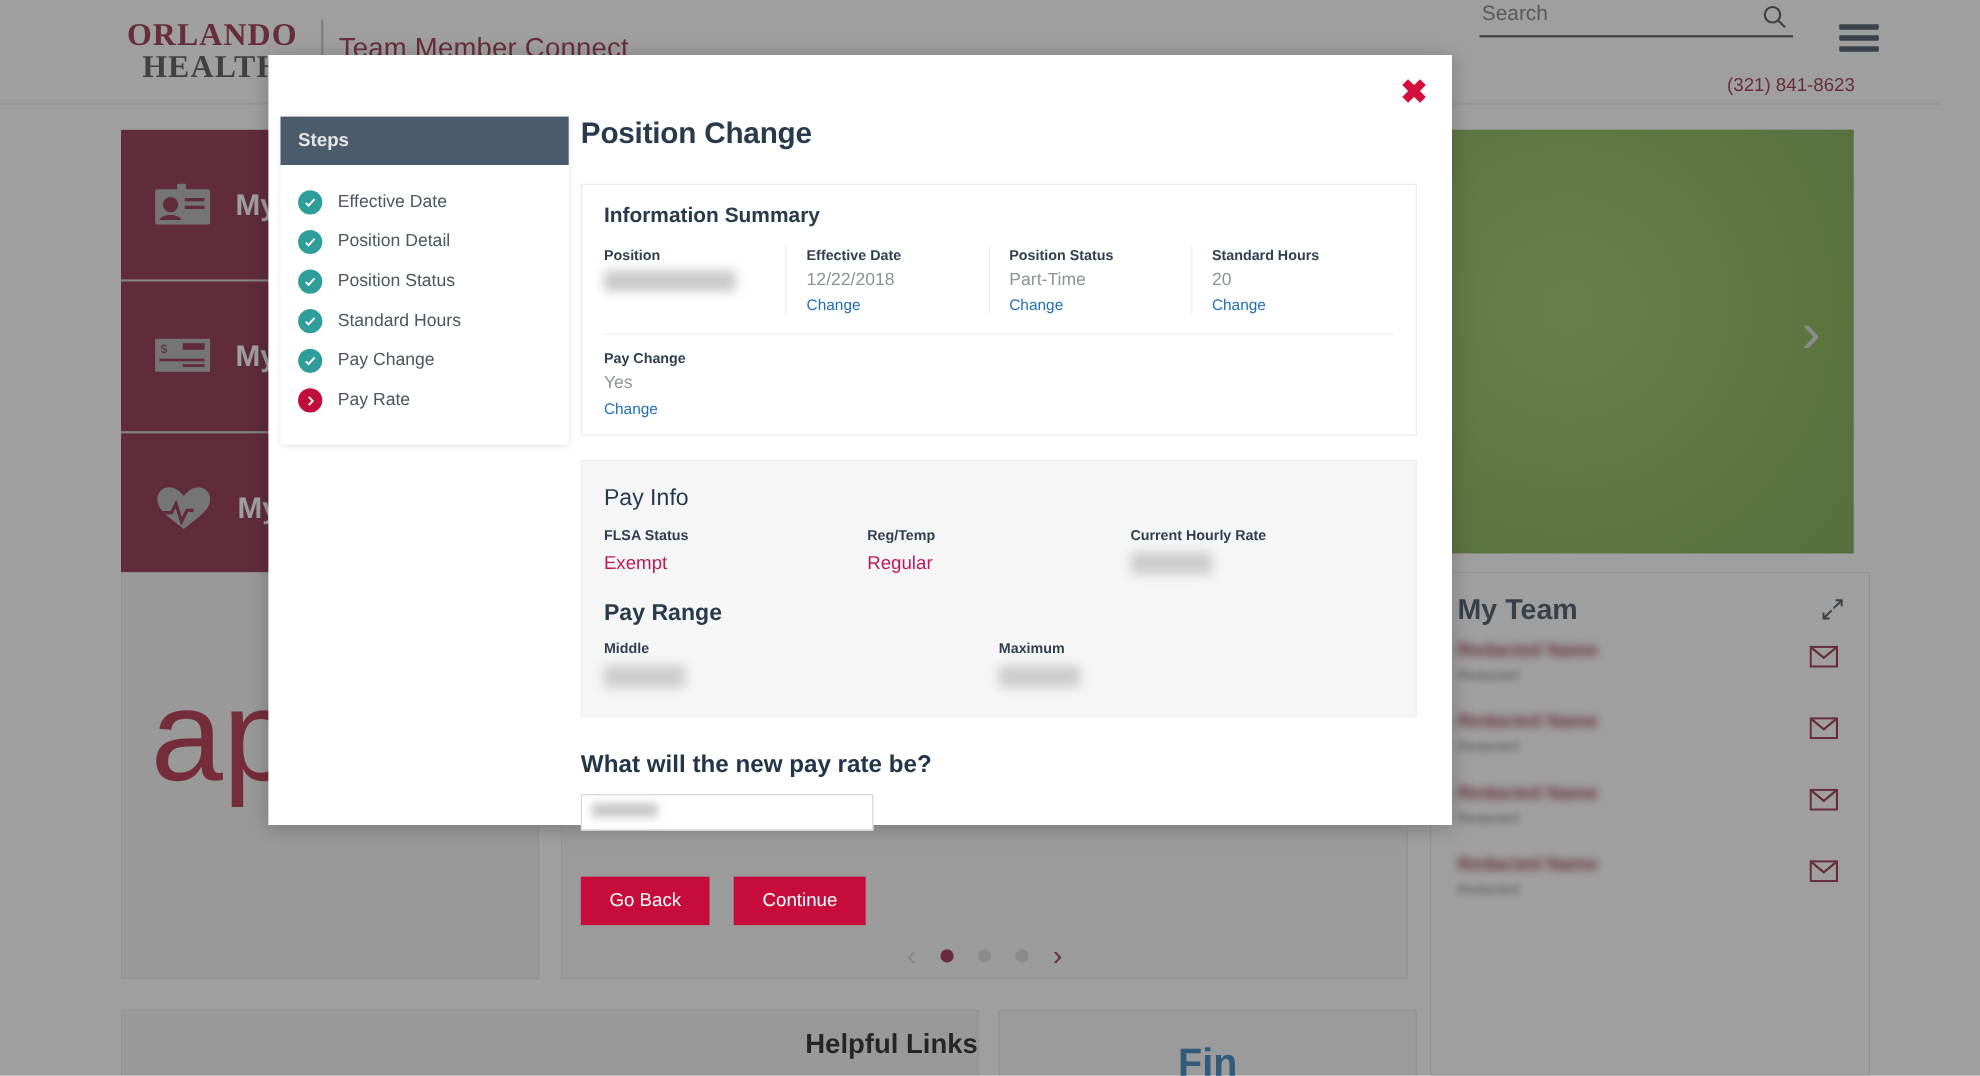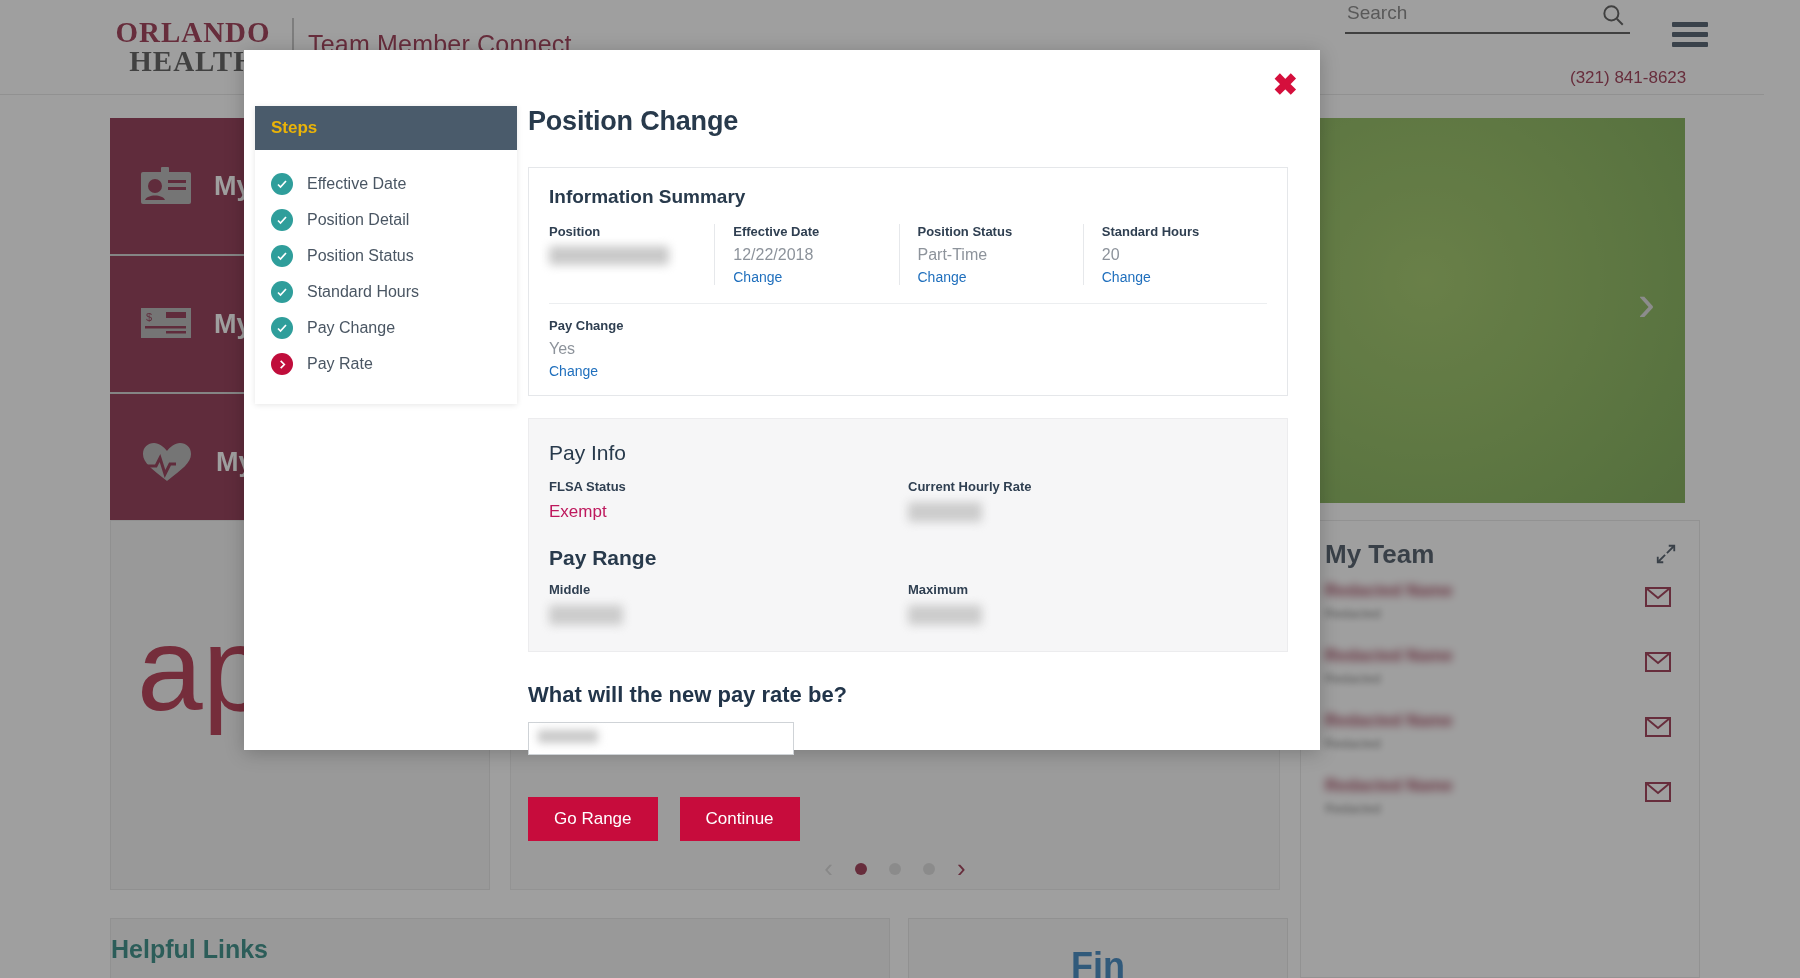"Steps" .steps-head { color: #eab308 -> #e5e5e5 }
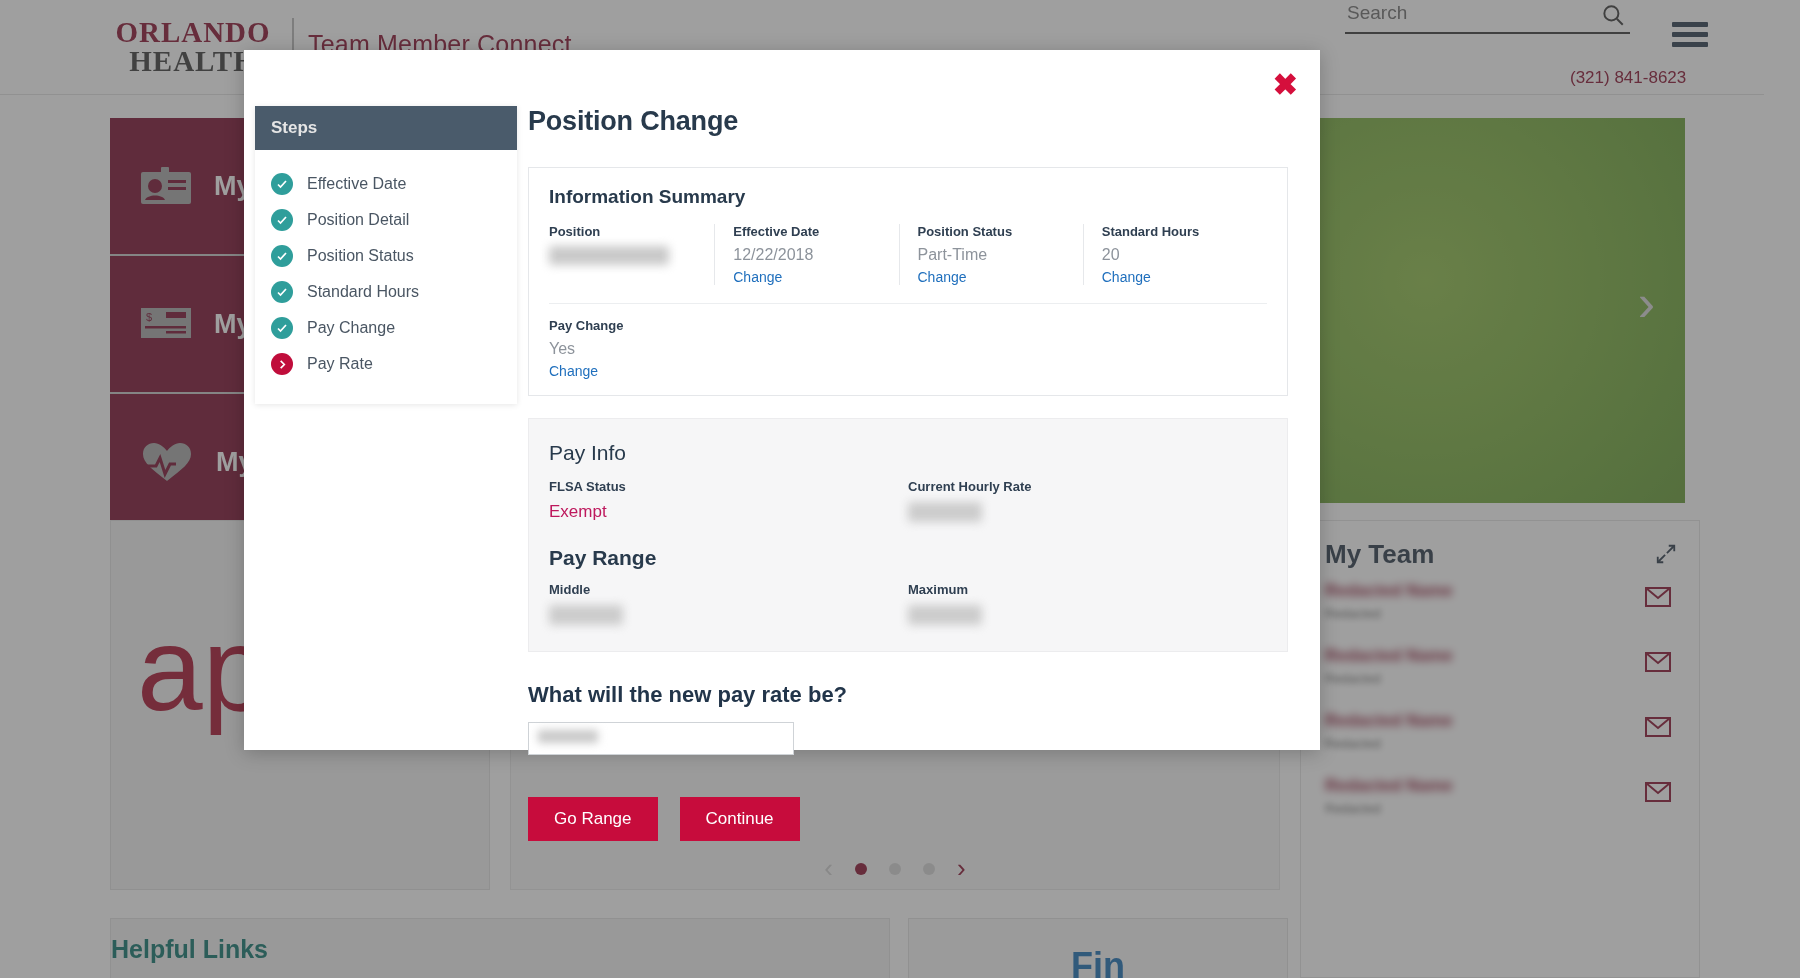"Reg/Temp" div.pi-col { html: none -> <div> <div>Reg/Temp</div> <div>Regular</div> </div> }
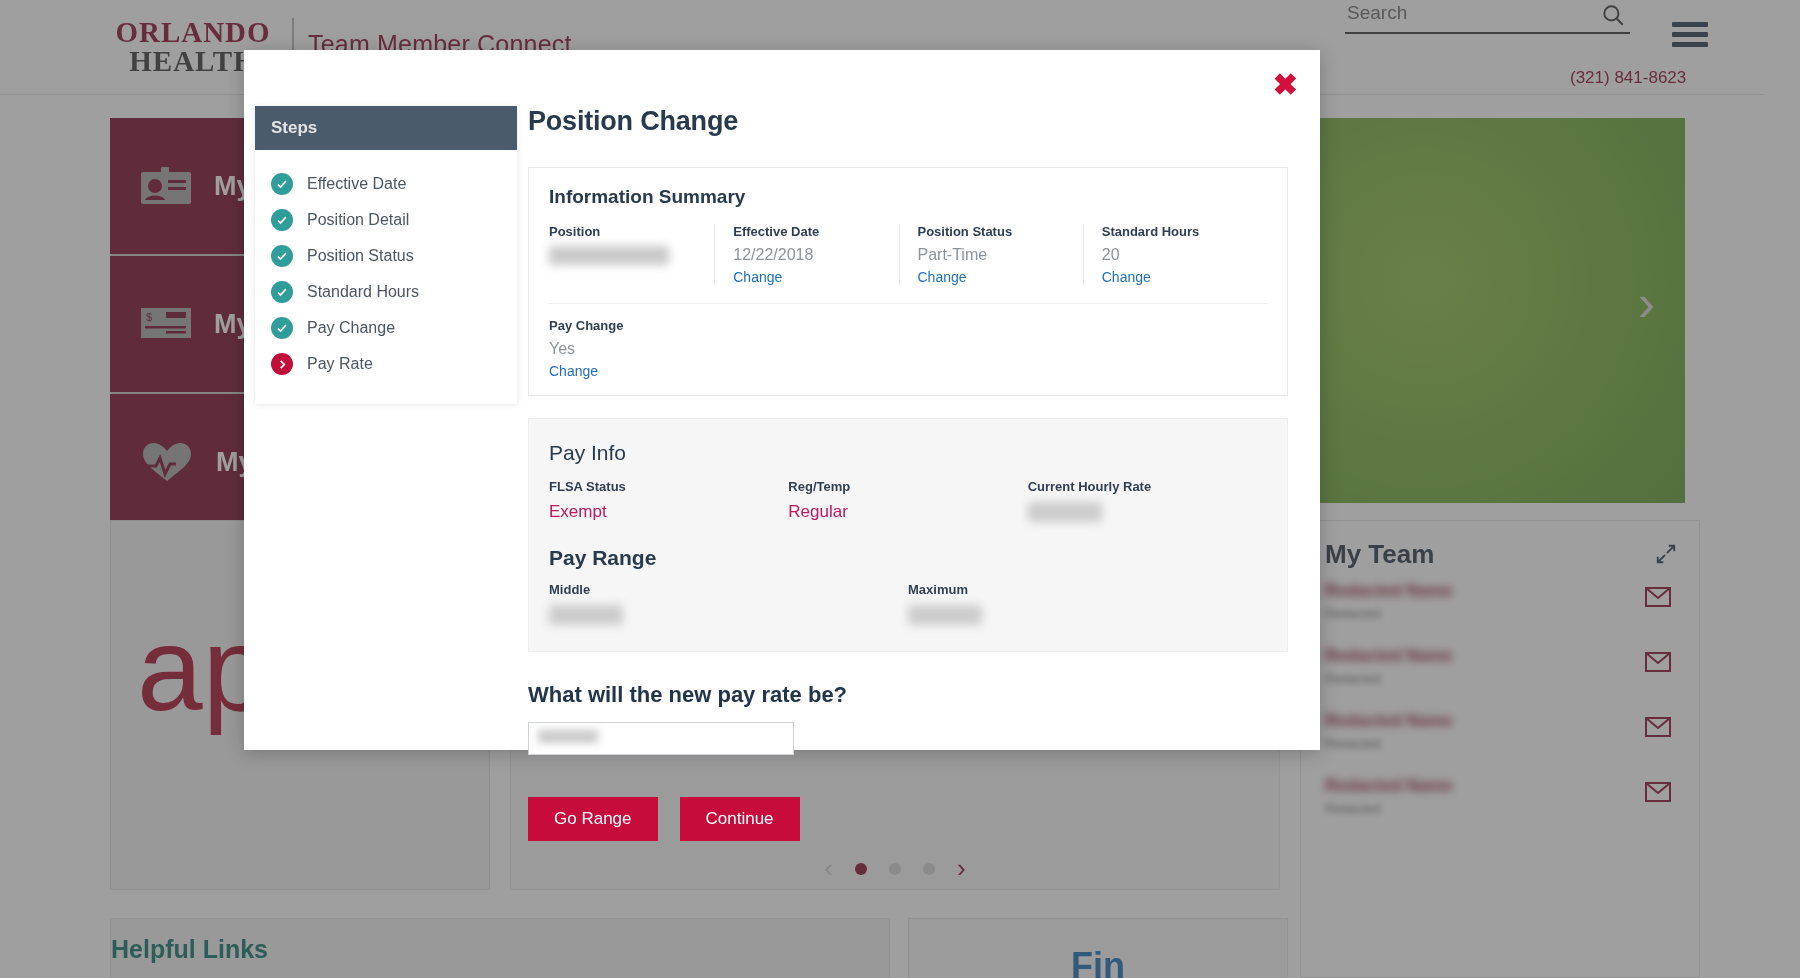"Go Range" button.btn { text: Range -> Back }
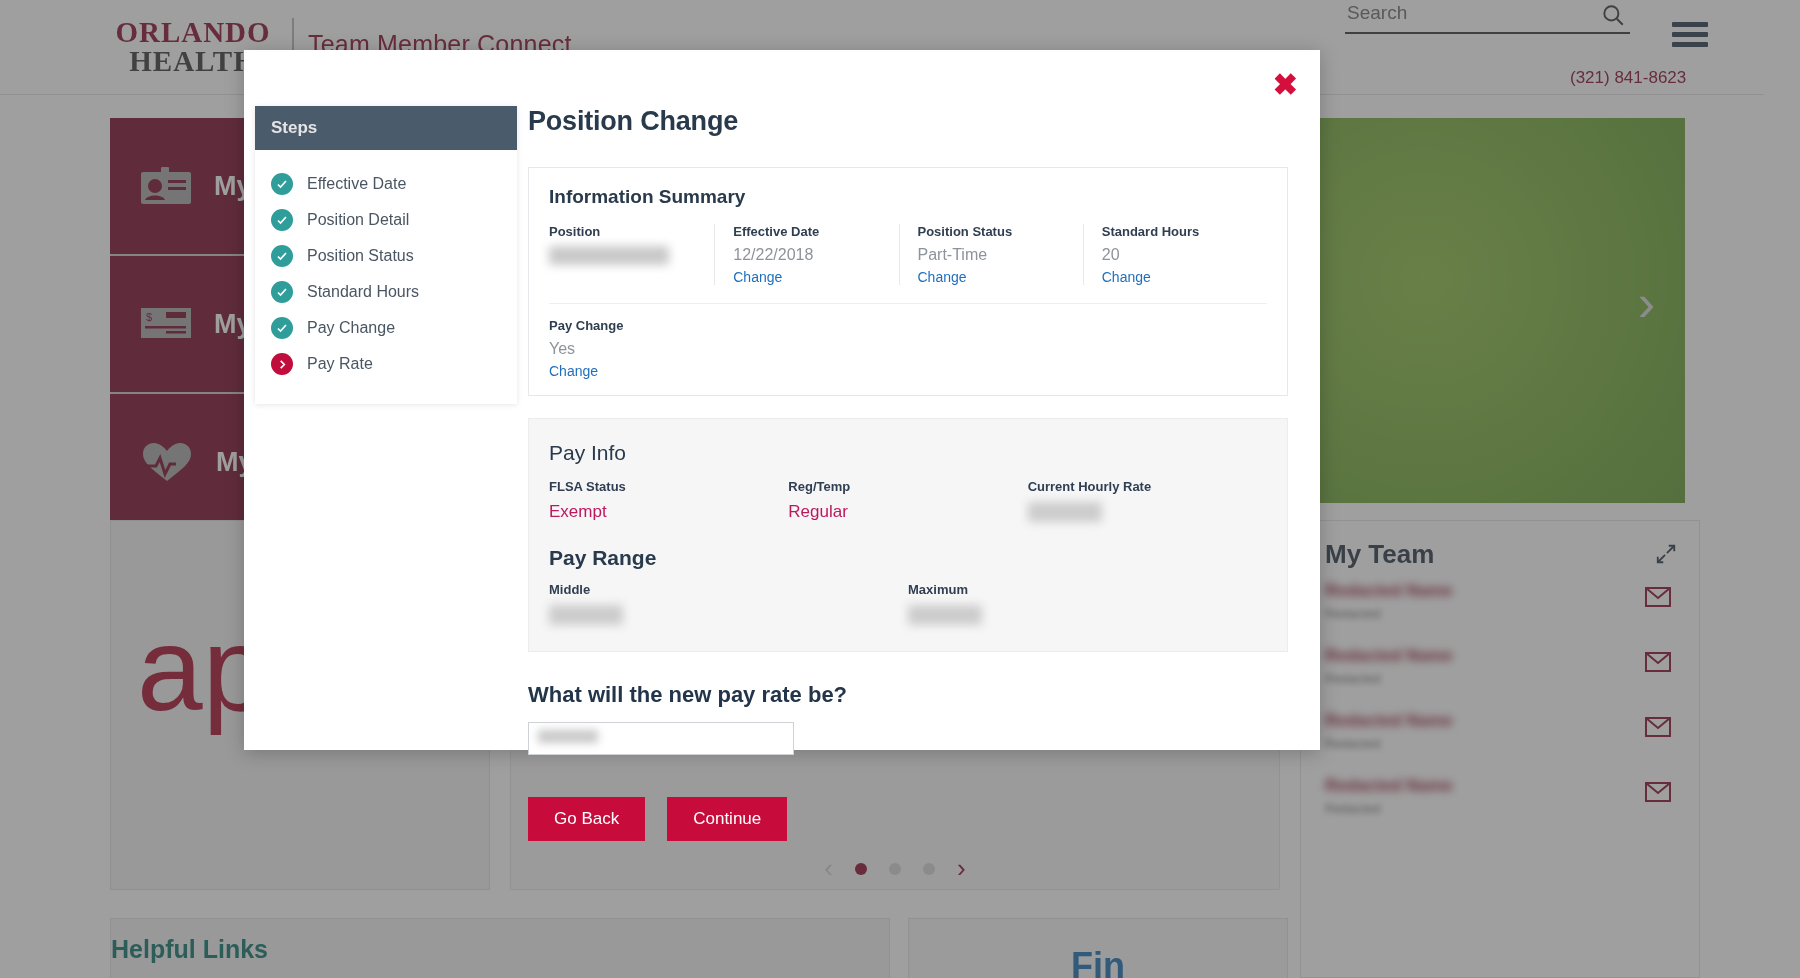"Helpful Links" .helpful-title { color: #0f766e -> #000000; text-align: left -> right }
